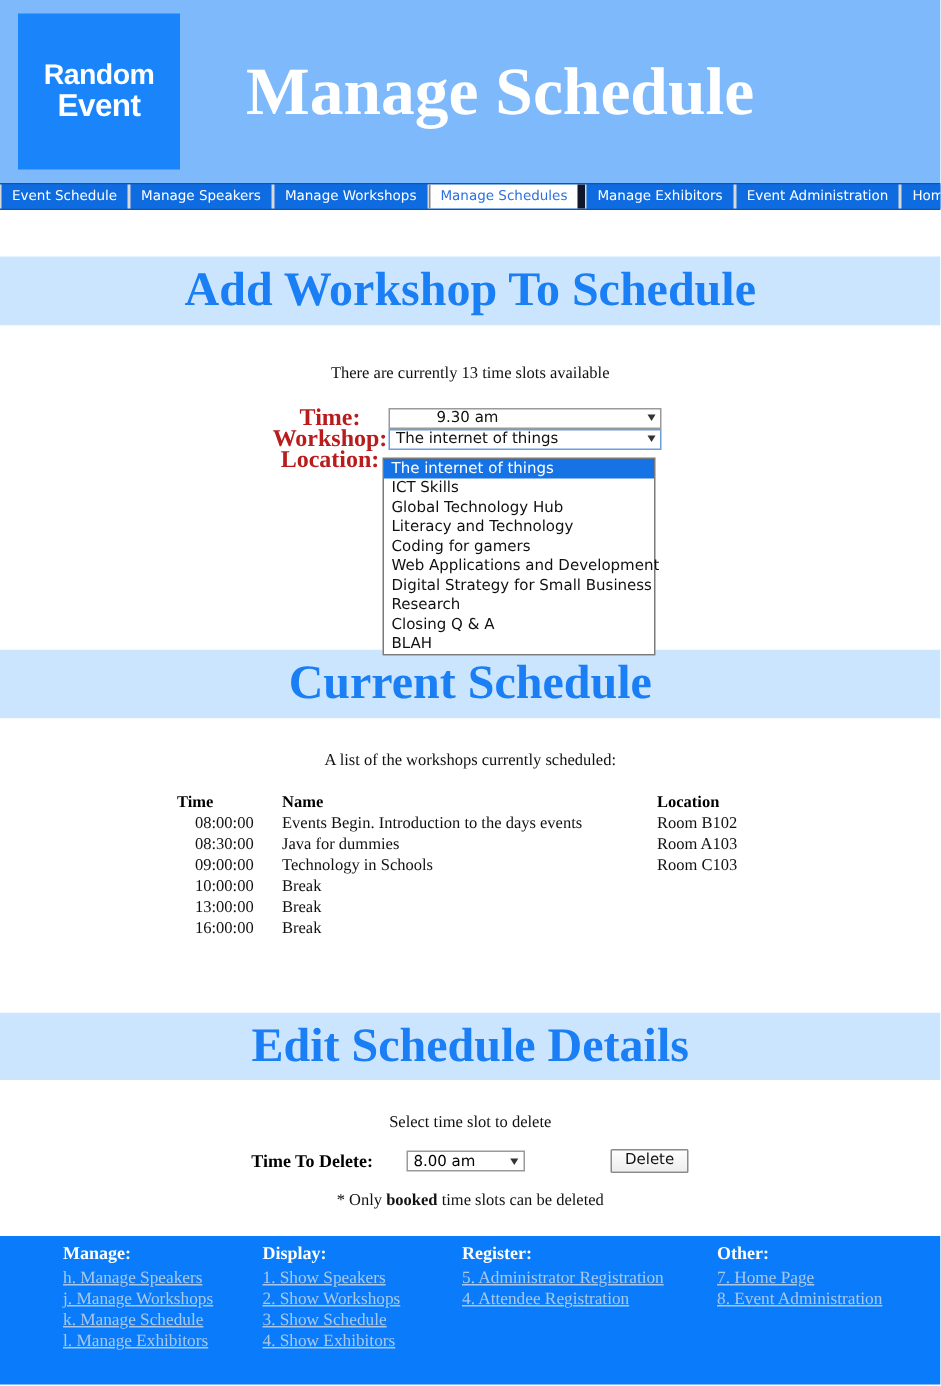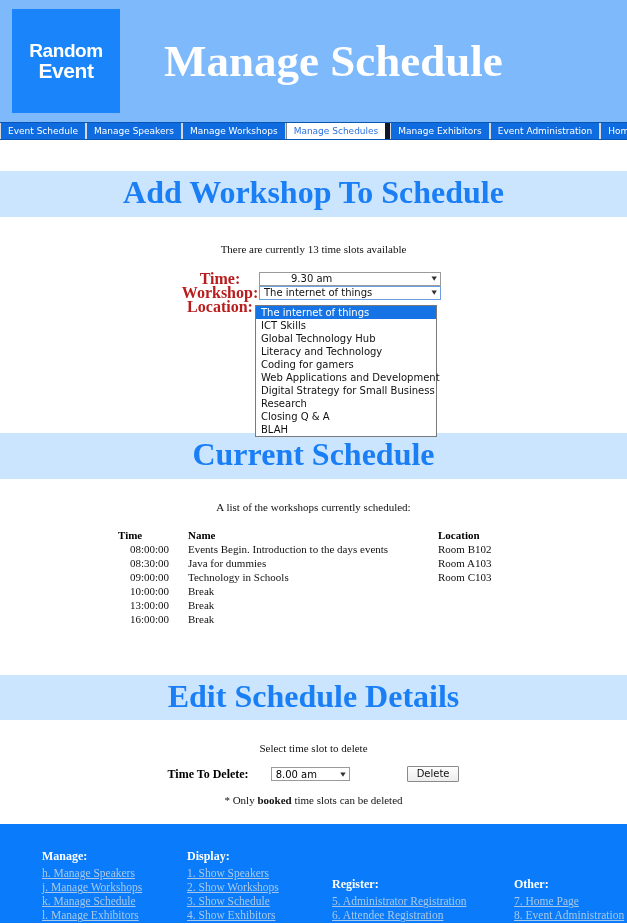"Manage:" .footer { align-items: flex-end -> none; gap: 12px -> 0; padding: 28px 0 0 42px -> 4px 0 0 42px }
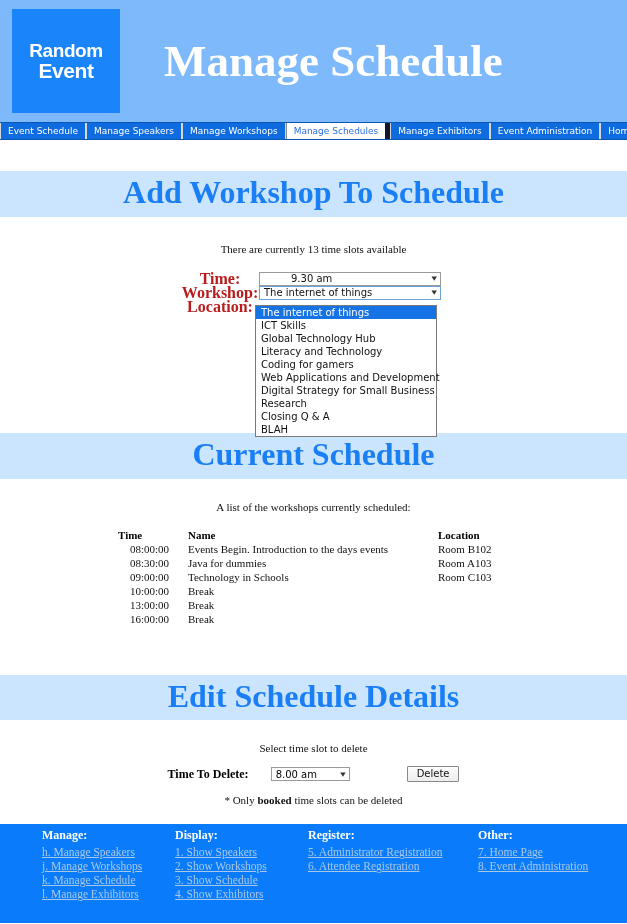"6. Attendee Registration" a.foot-link { text: 6 -> 4 }
